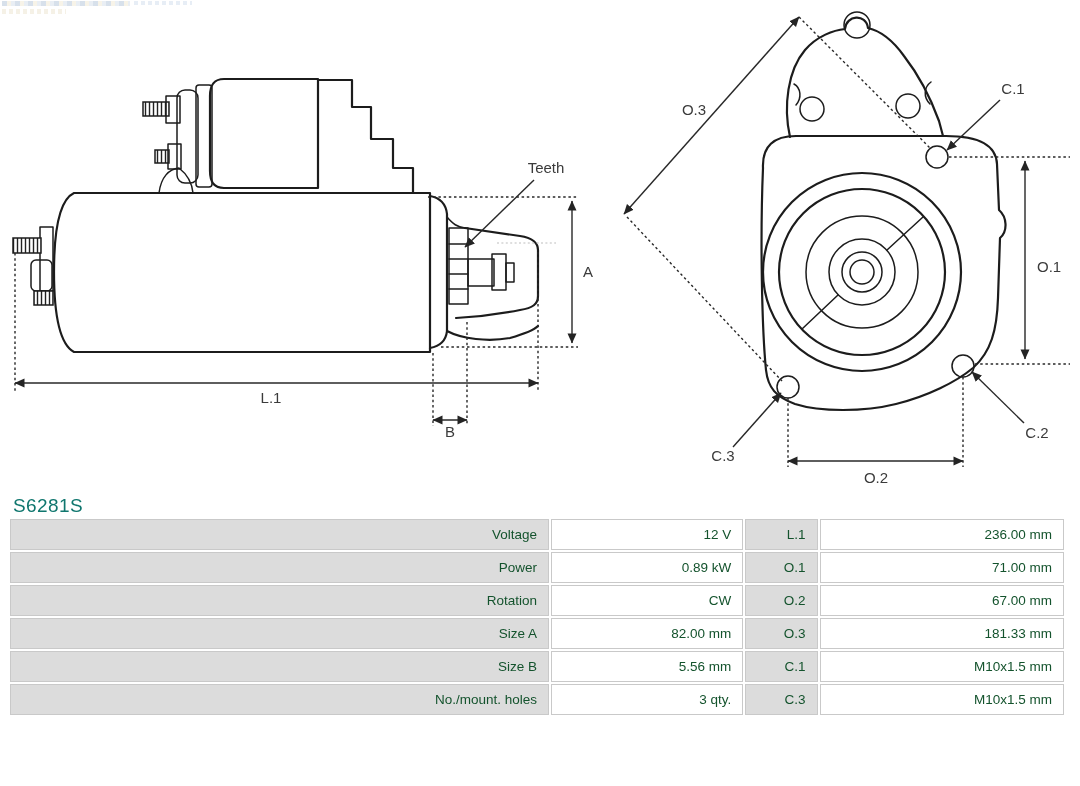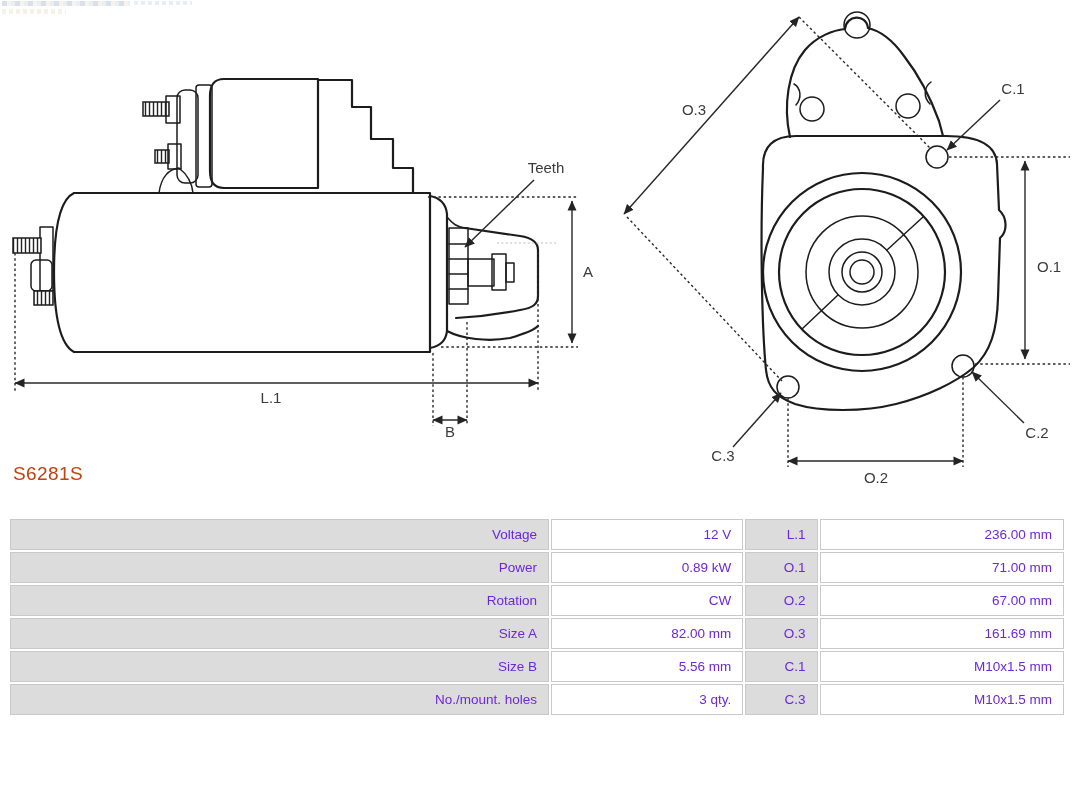"S6281S" .part-number { color: #c2410c -> #0f766e; top: 463px -> 495px }
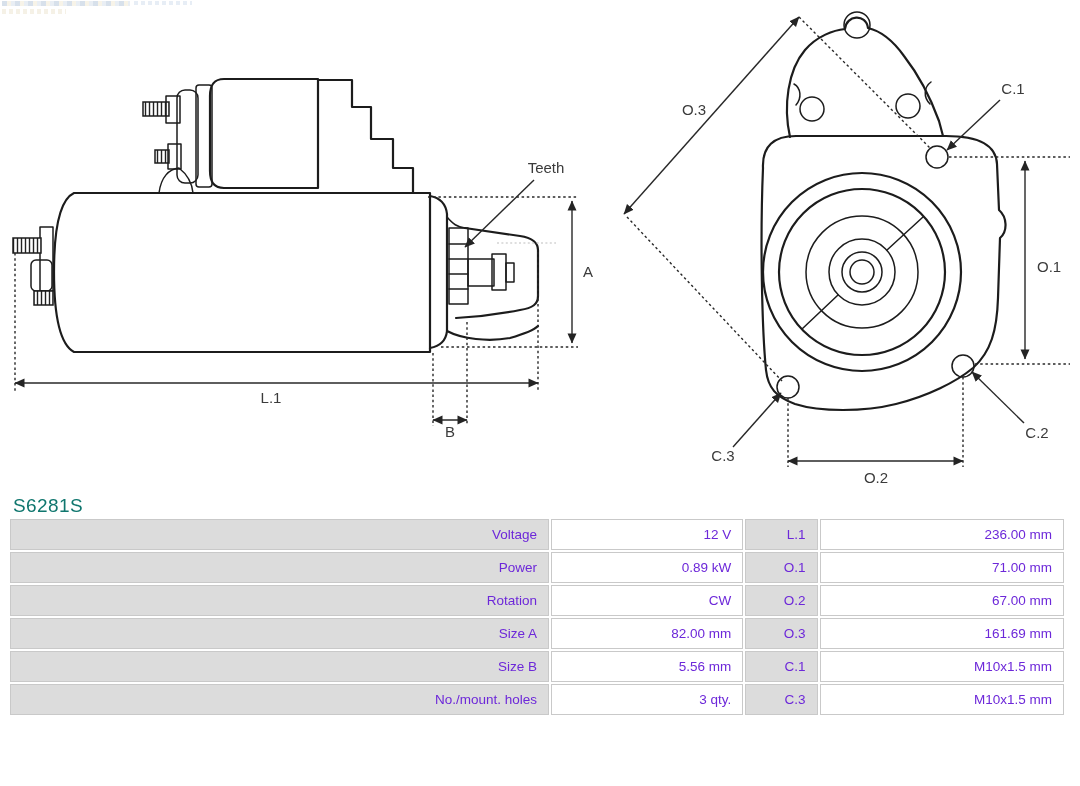"Voltage" table.spec-table td { color: #6d28d9 -> #14532d }
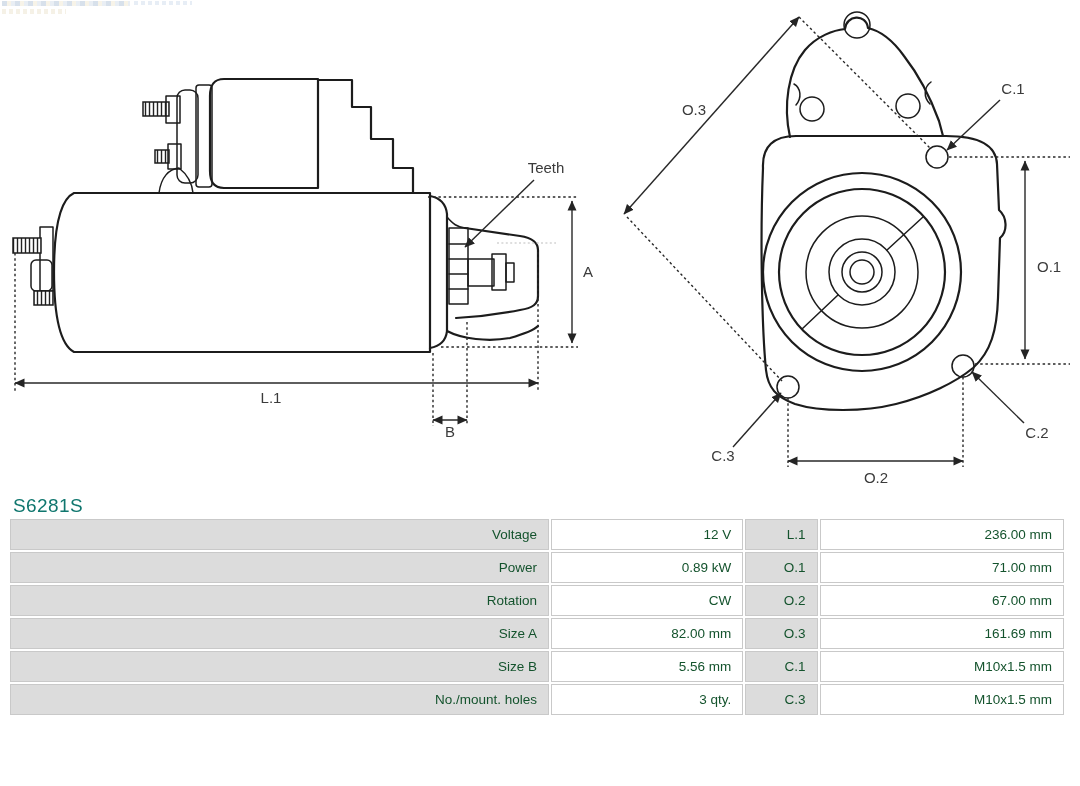"161.69 mm" td.val { text: 161.69 -> 181.33 }
